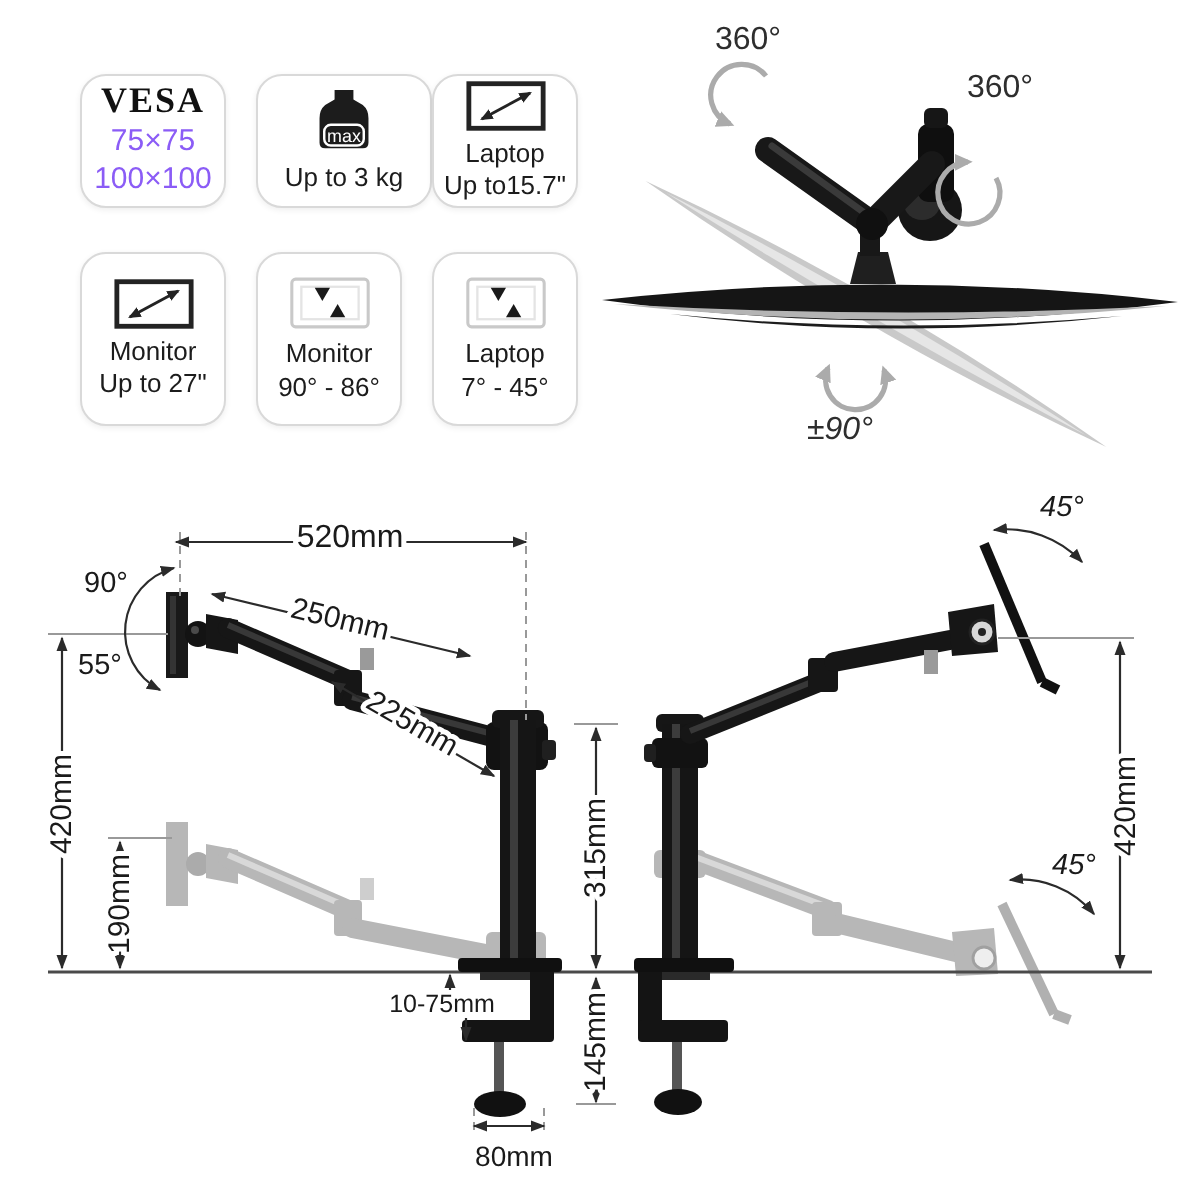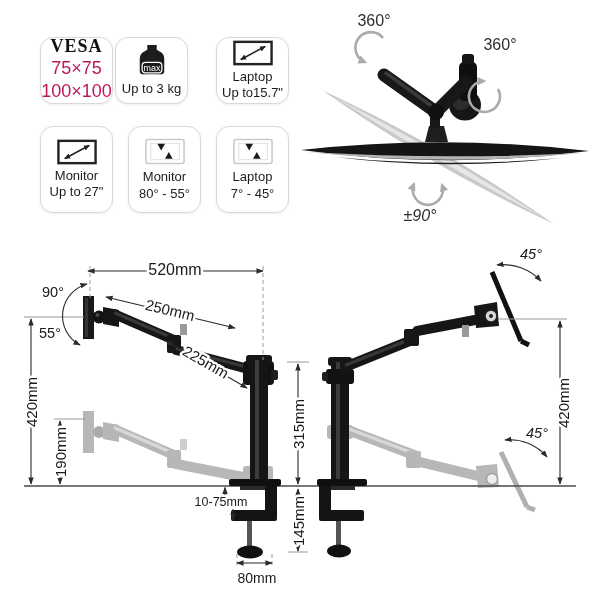"75×75" .vesa-sub { color: #be185d -> #8b5cf6; font-size: 18px -> 15px }
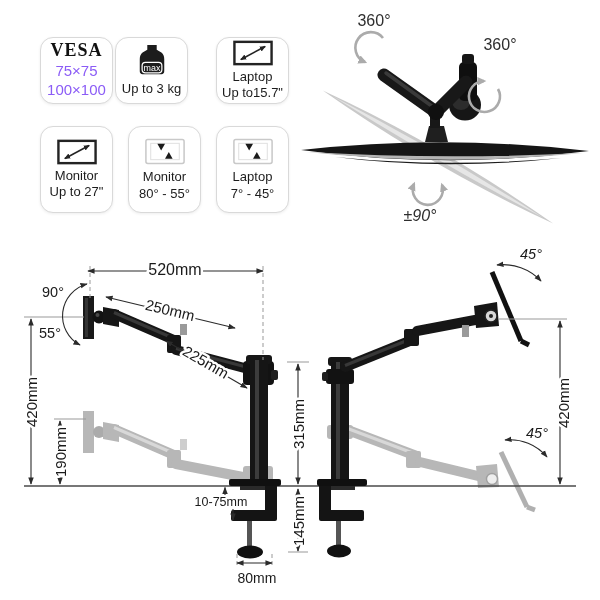"max" div.badge { left: 115px -> 128px; width: 73px -> 88px }
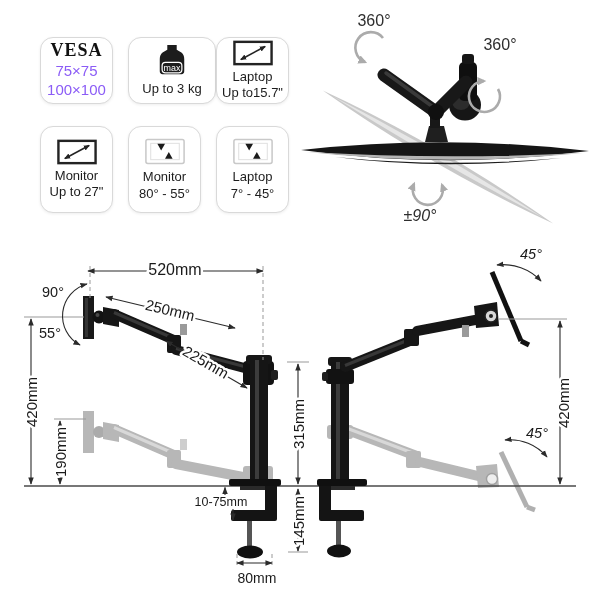"80° - 55°" div.line { text: 80° - 55 -> 90° - 86 }
